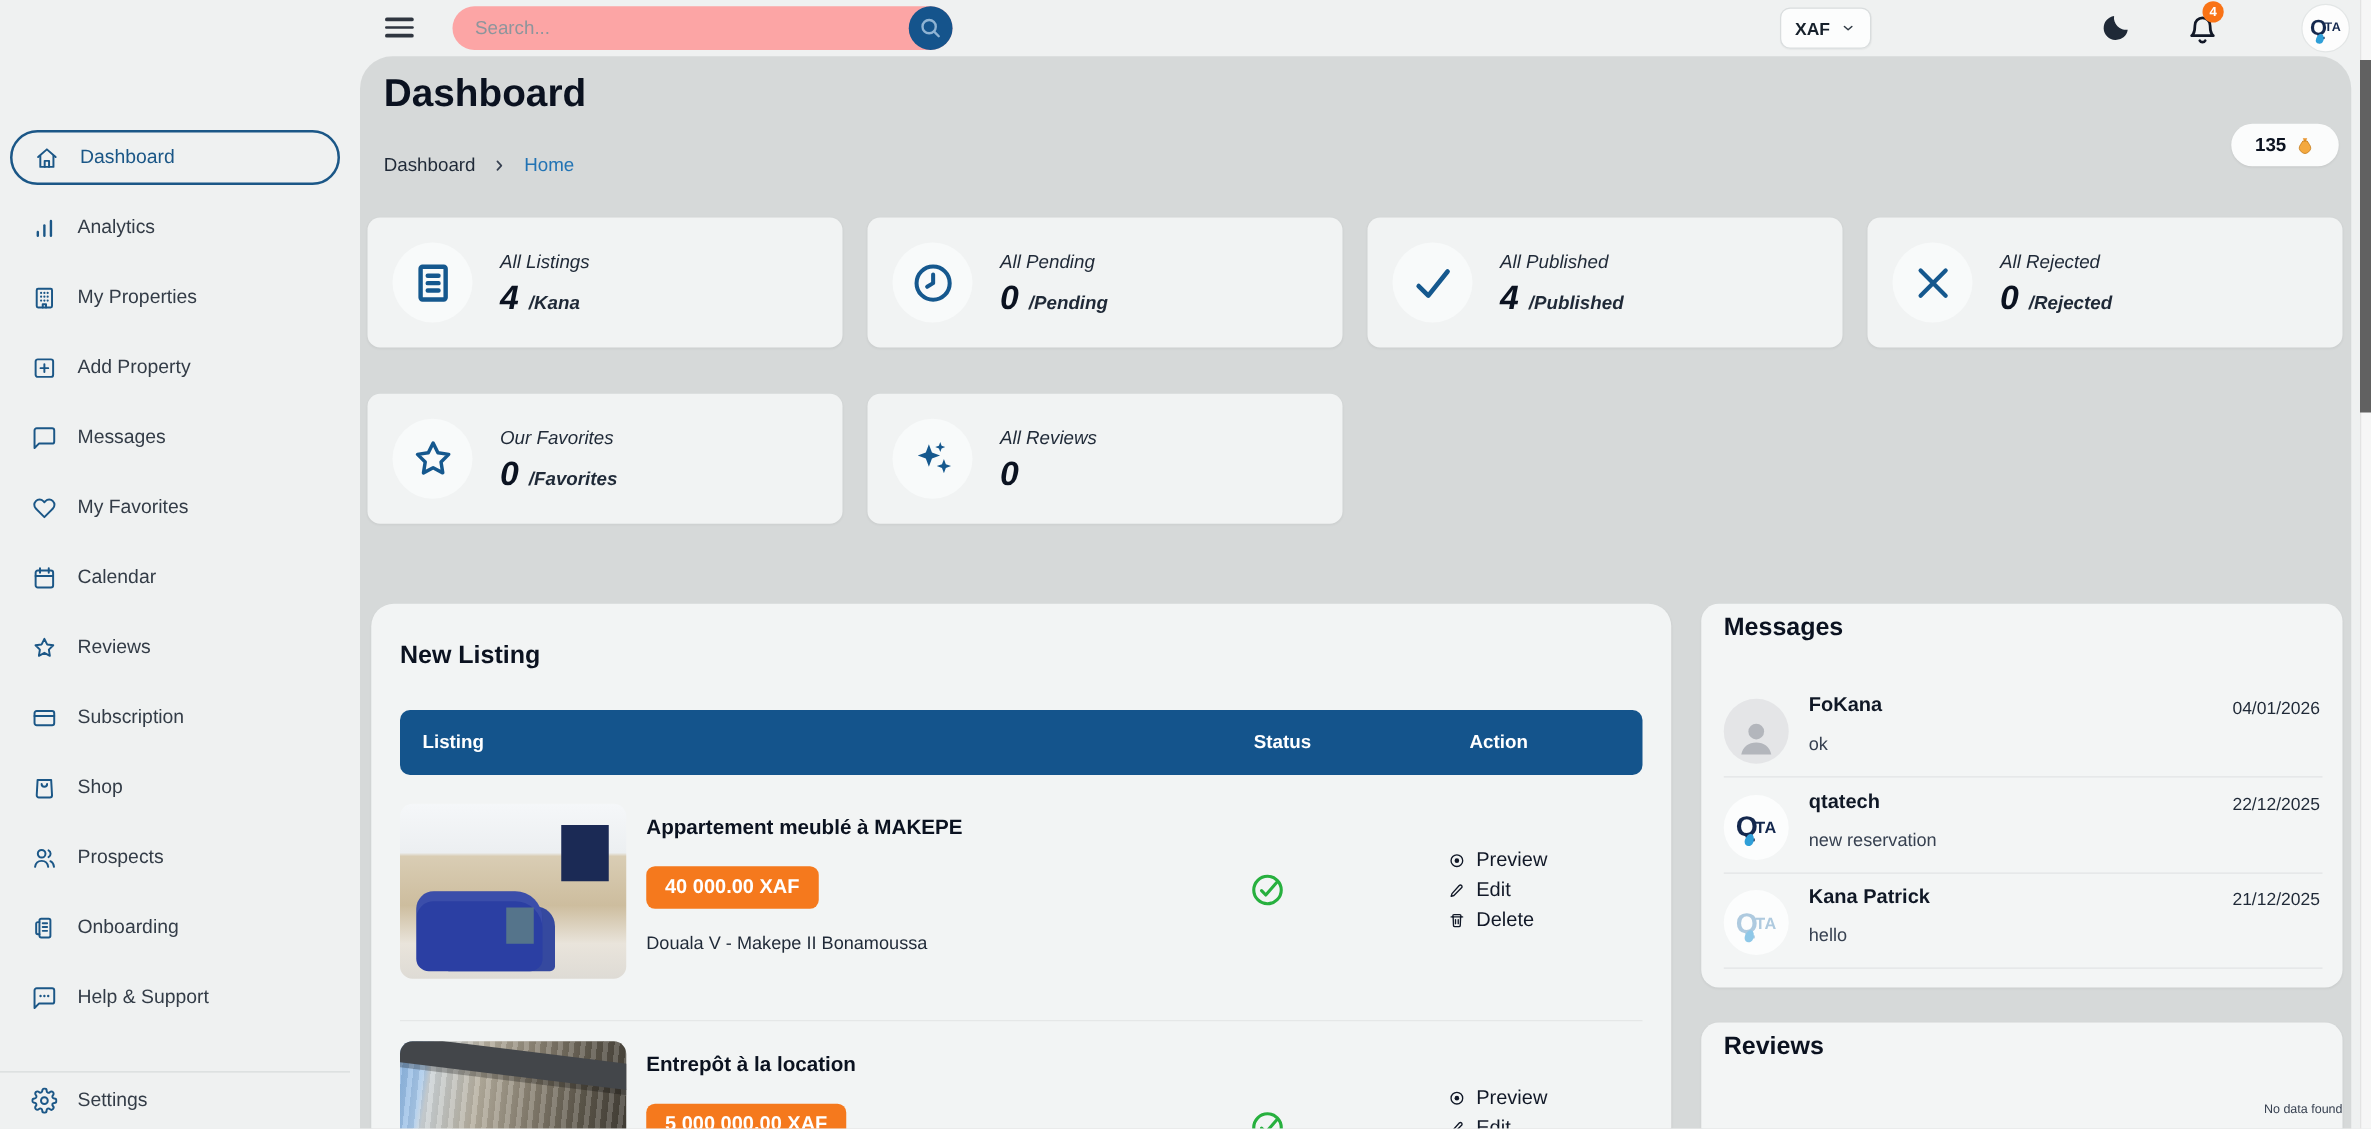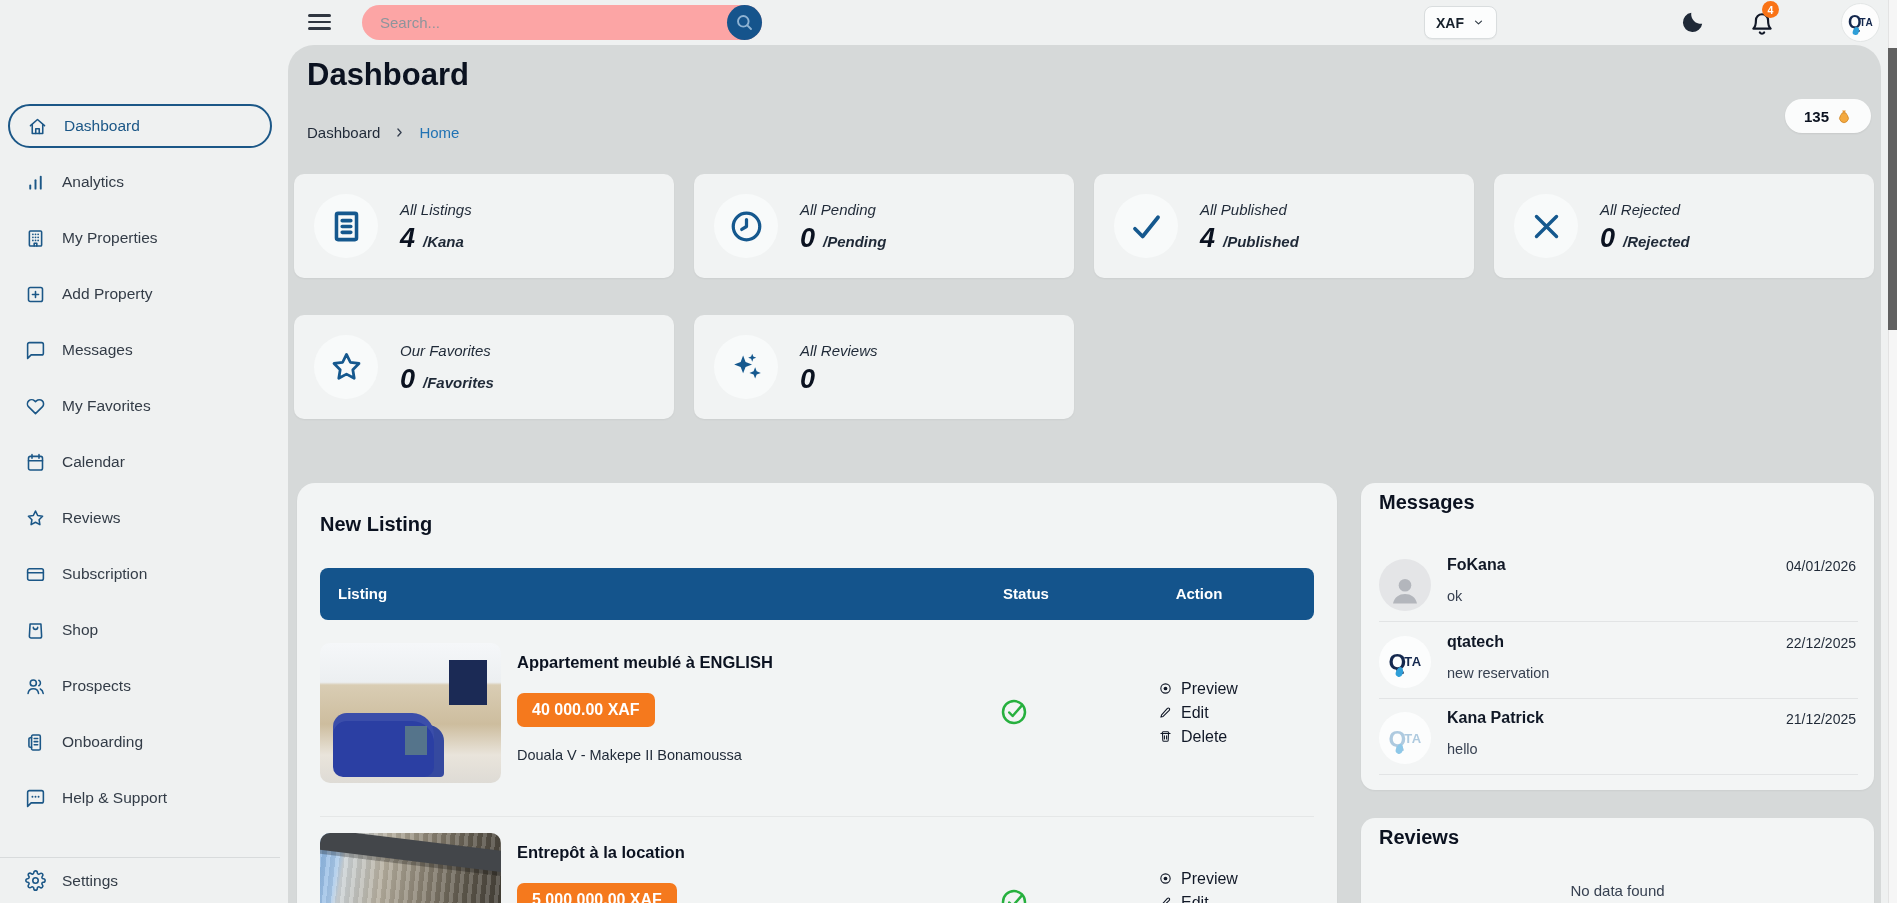"Appartement meublé à ENGLISH" div.l-title { text: ENGLISH -> MAKEPE }
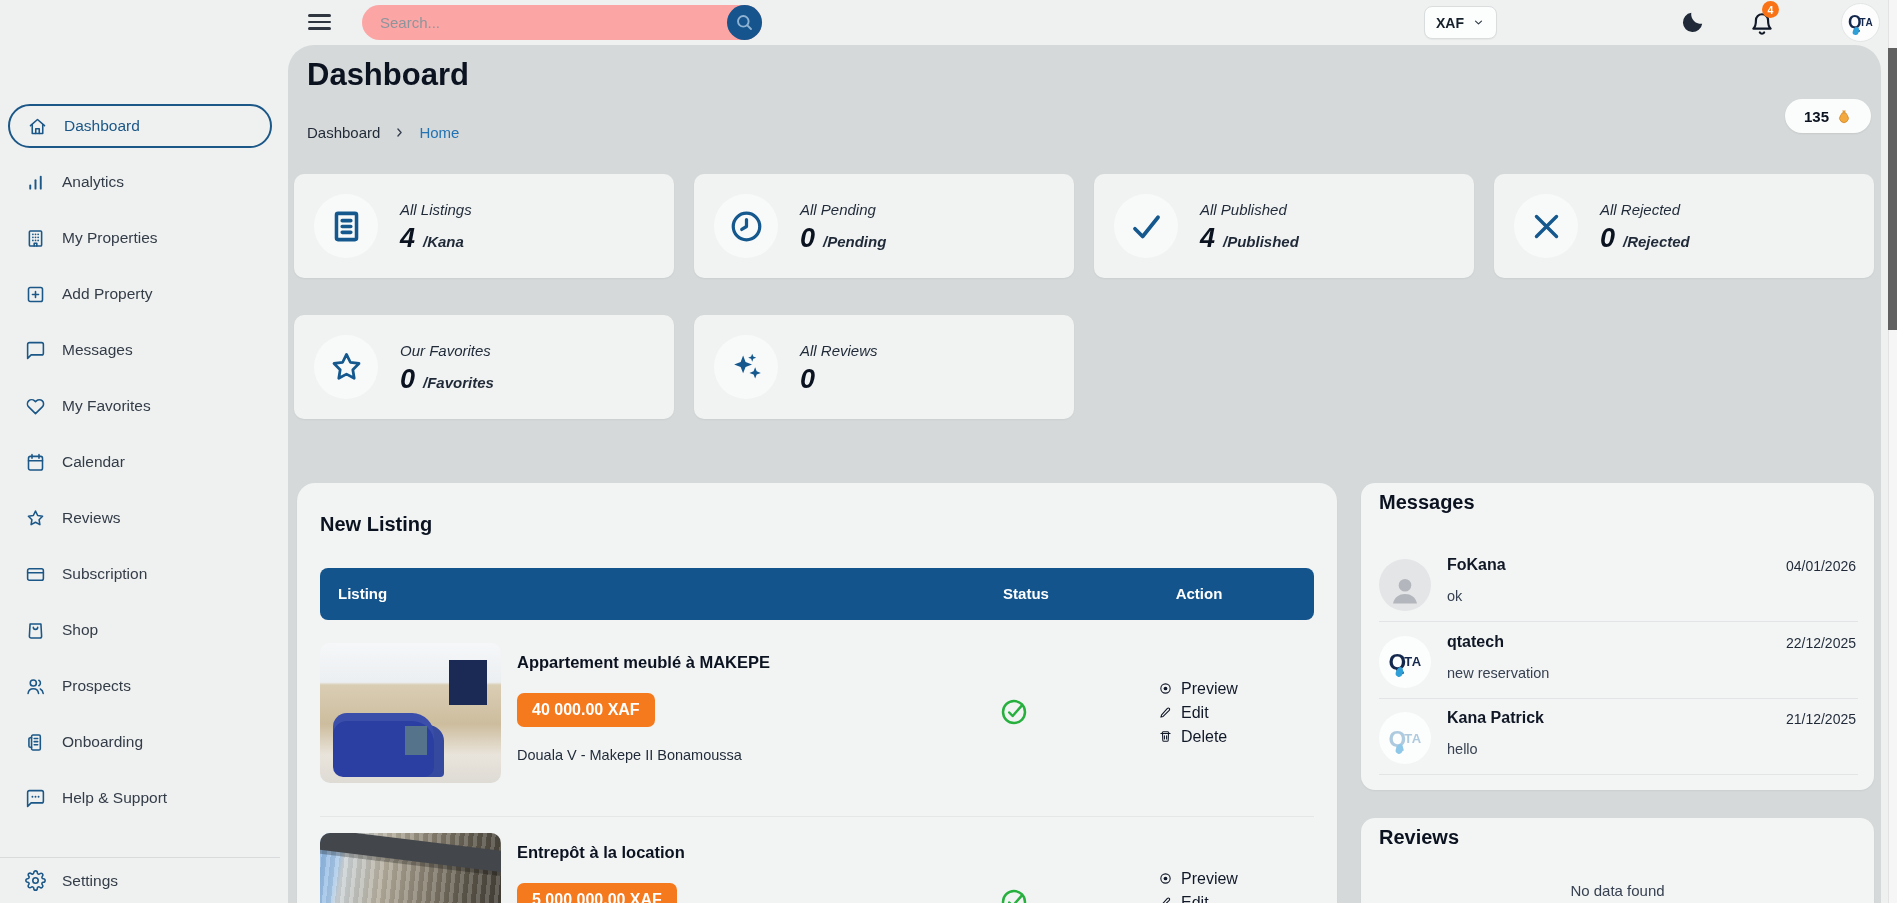"No data found" .reviews-empty { font-size: 15px -> 10px; text-align: center -> right }
